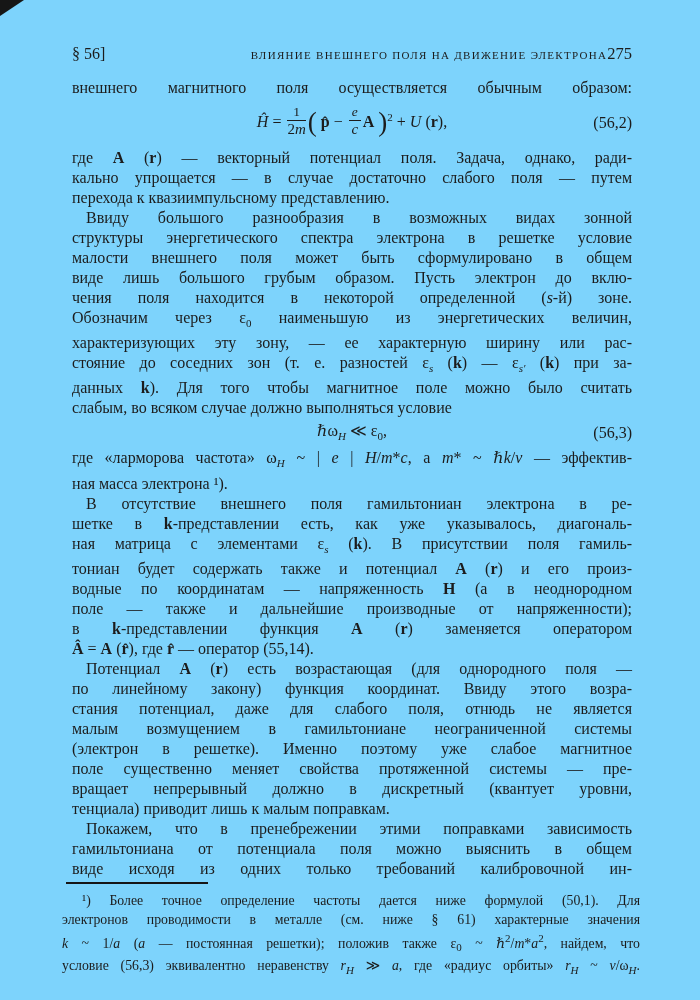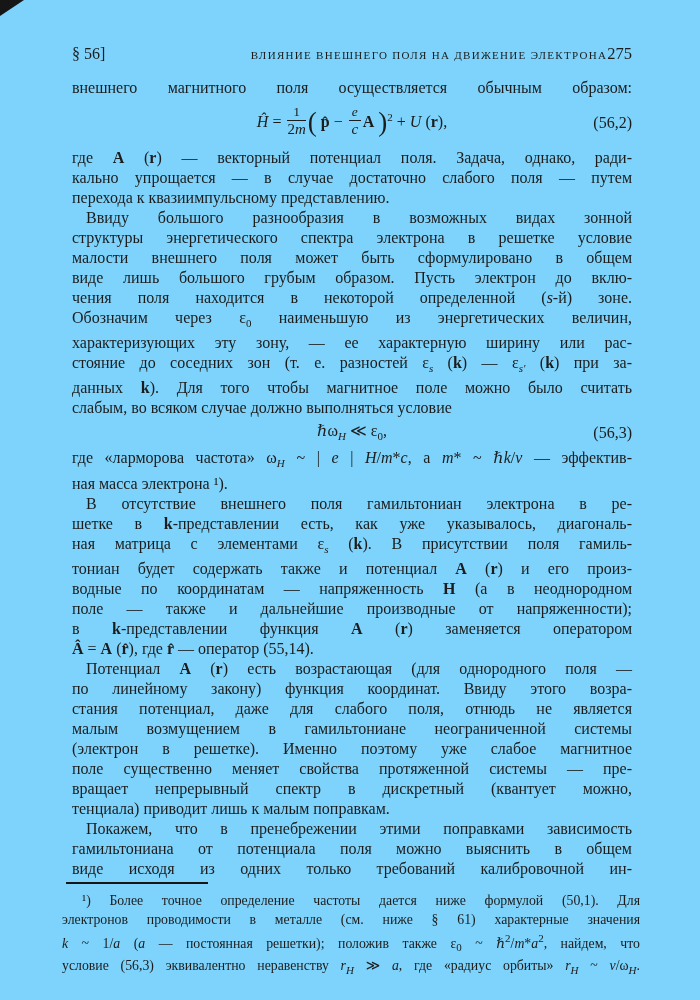"вращает непрерывный спектр в дискретный" div.bl { text: спектр в дискретный (квантует можно -> должно в дискретный (квантует уровни }
